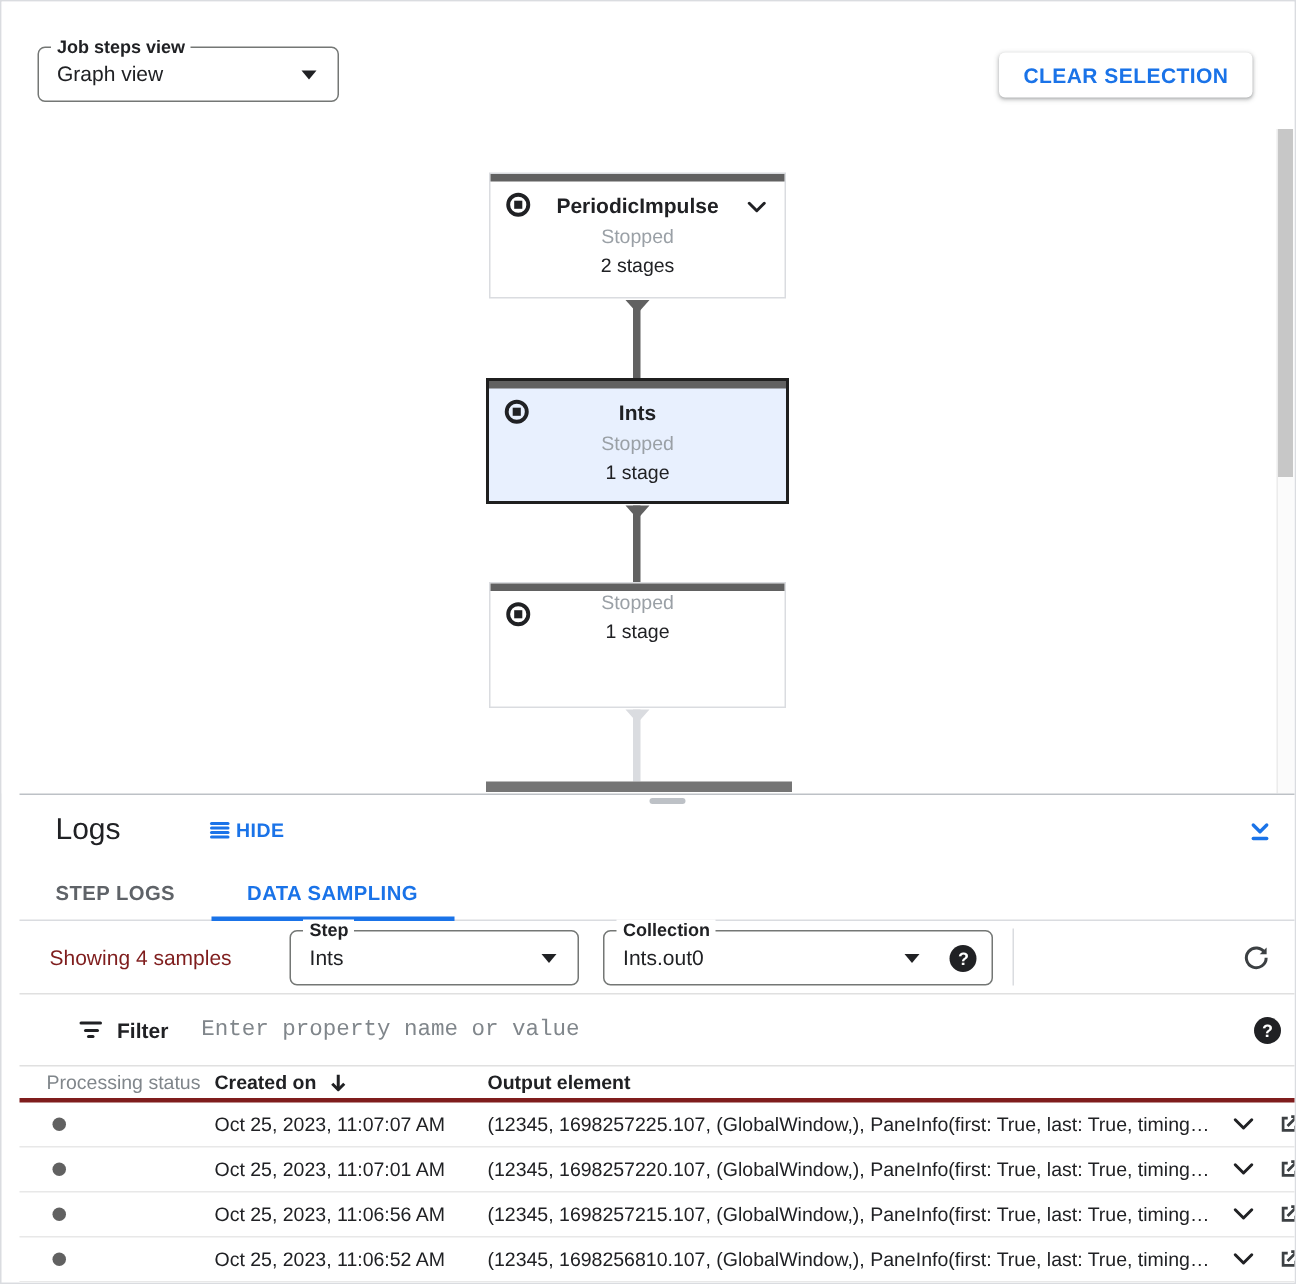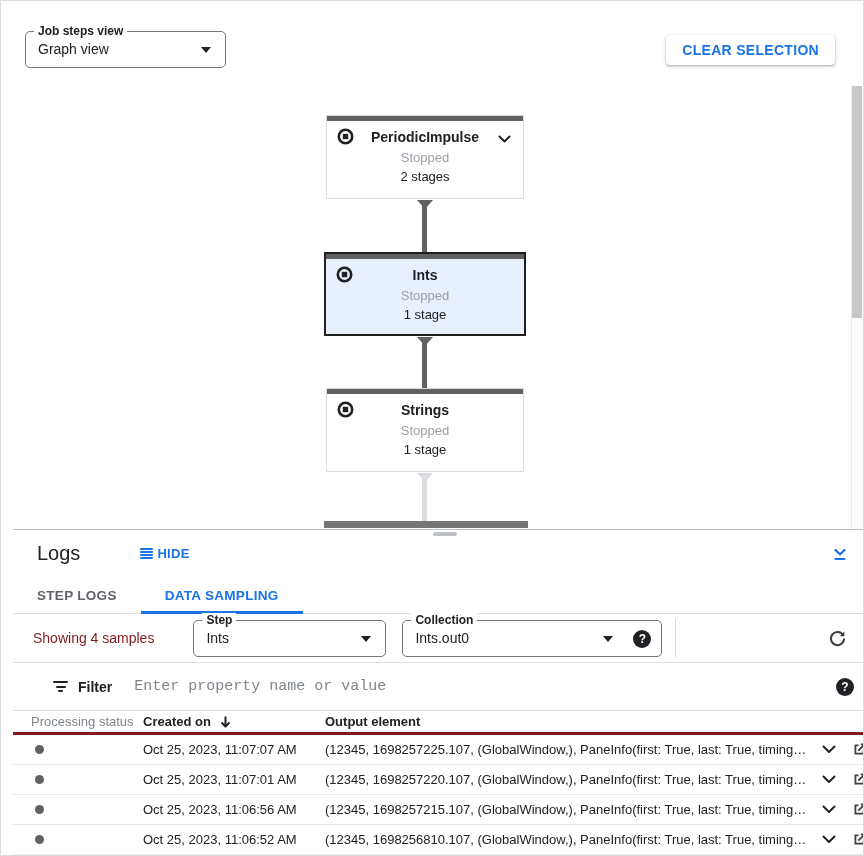"Strings" span.node-title { html: <span>Strings</span> -> none }
